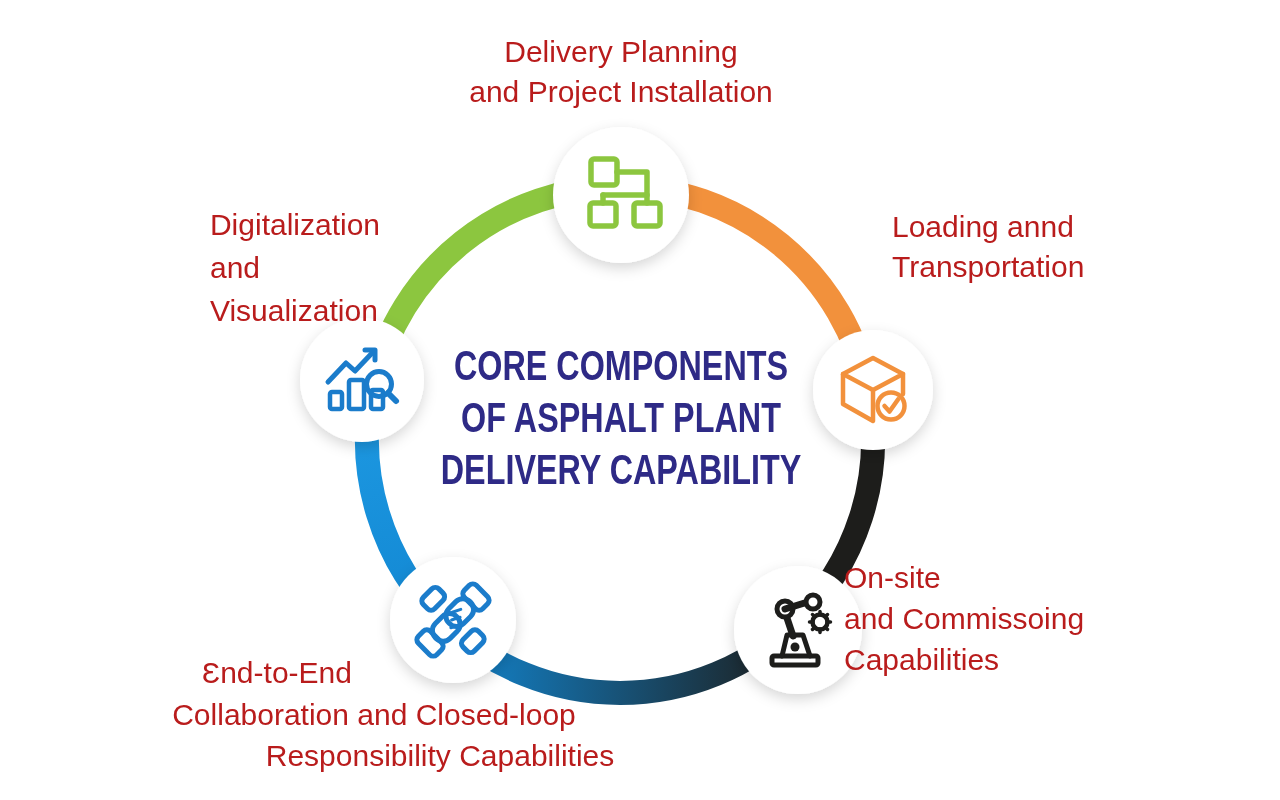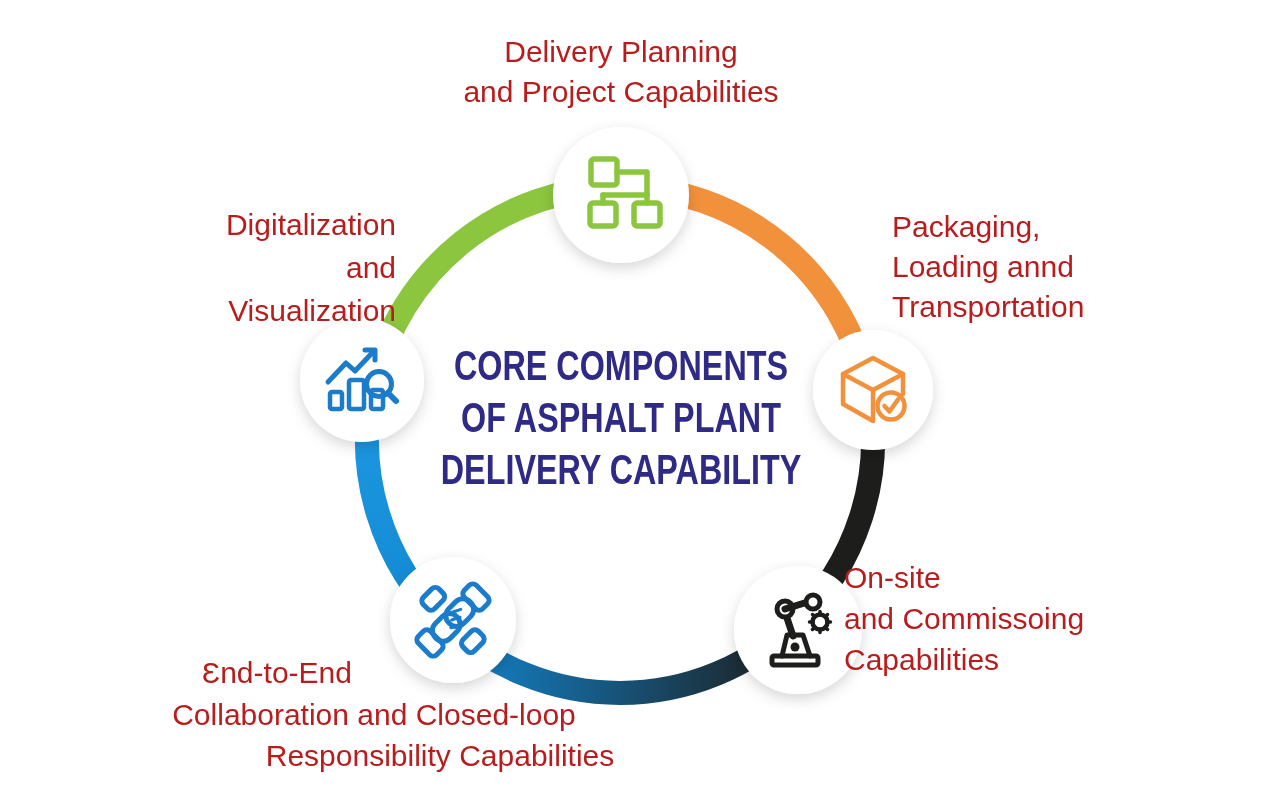"and Project Capabilities" div { text: Capabilities -> Installation }
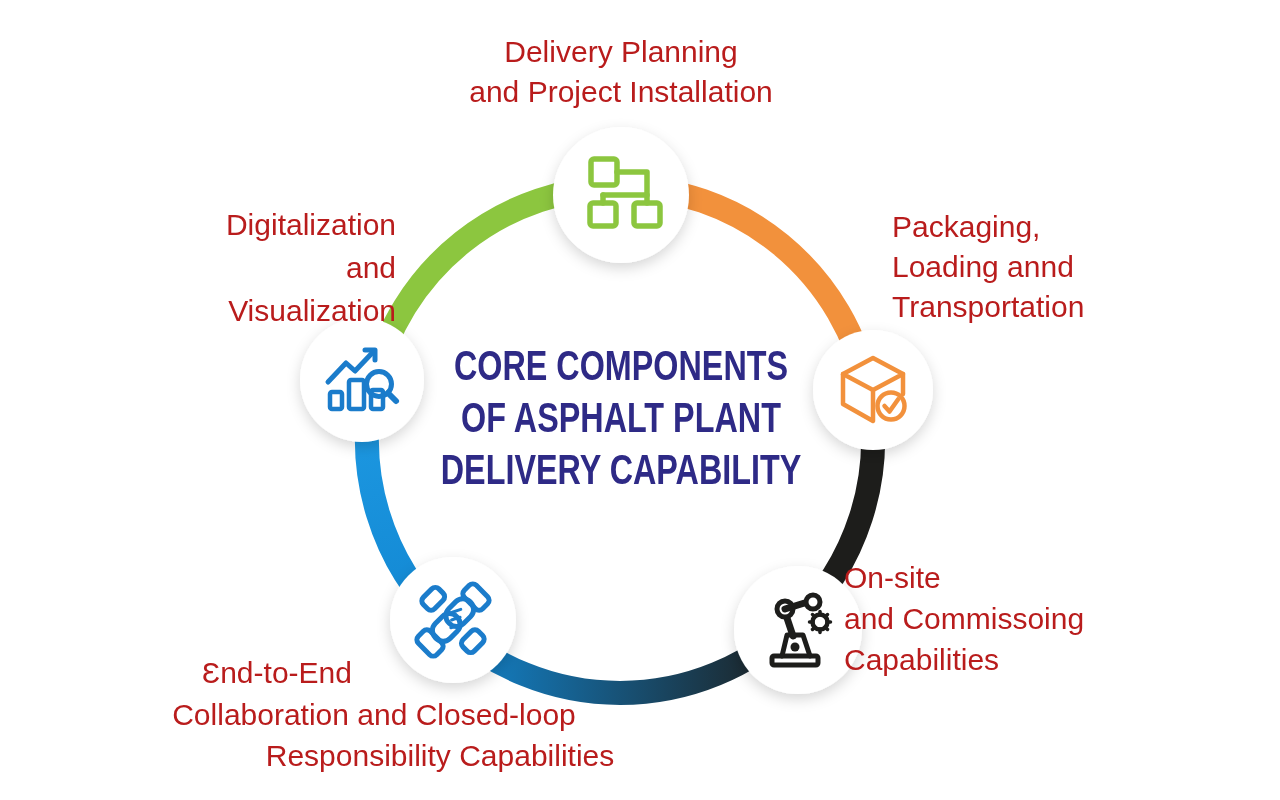"Digitalization" .lbl-digitalization { margin-left: 16px -> none; text-align: right -> left }
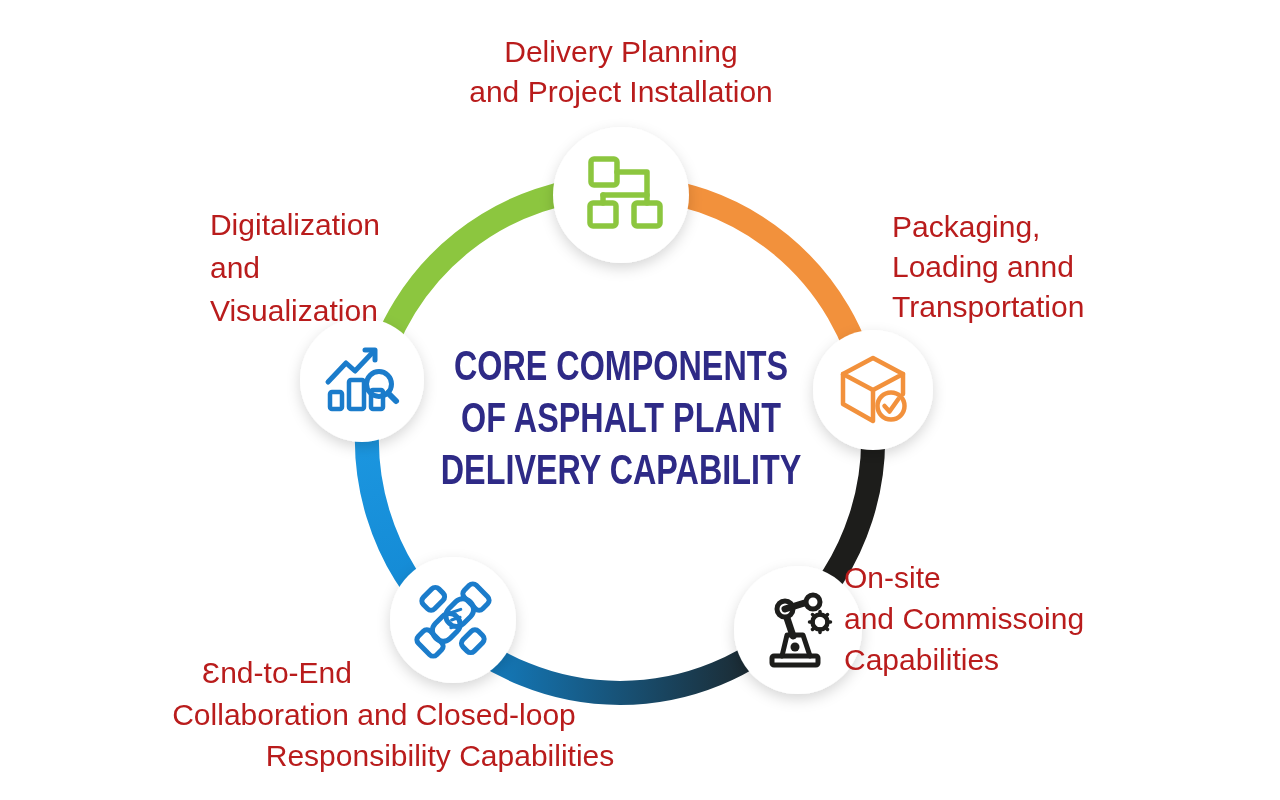"Packaging," div { html: <div>Packaging,</div> -> none }
